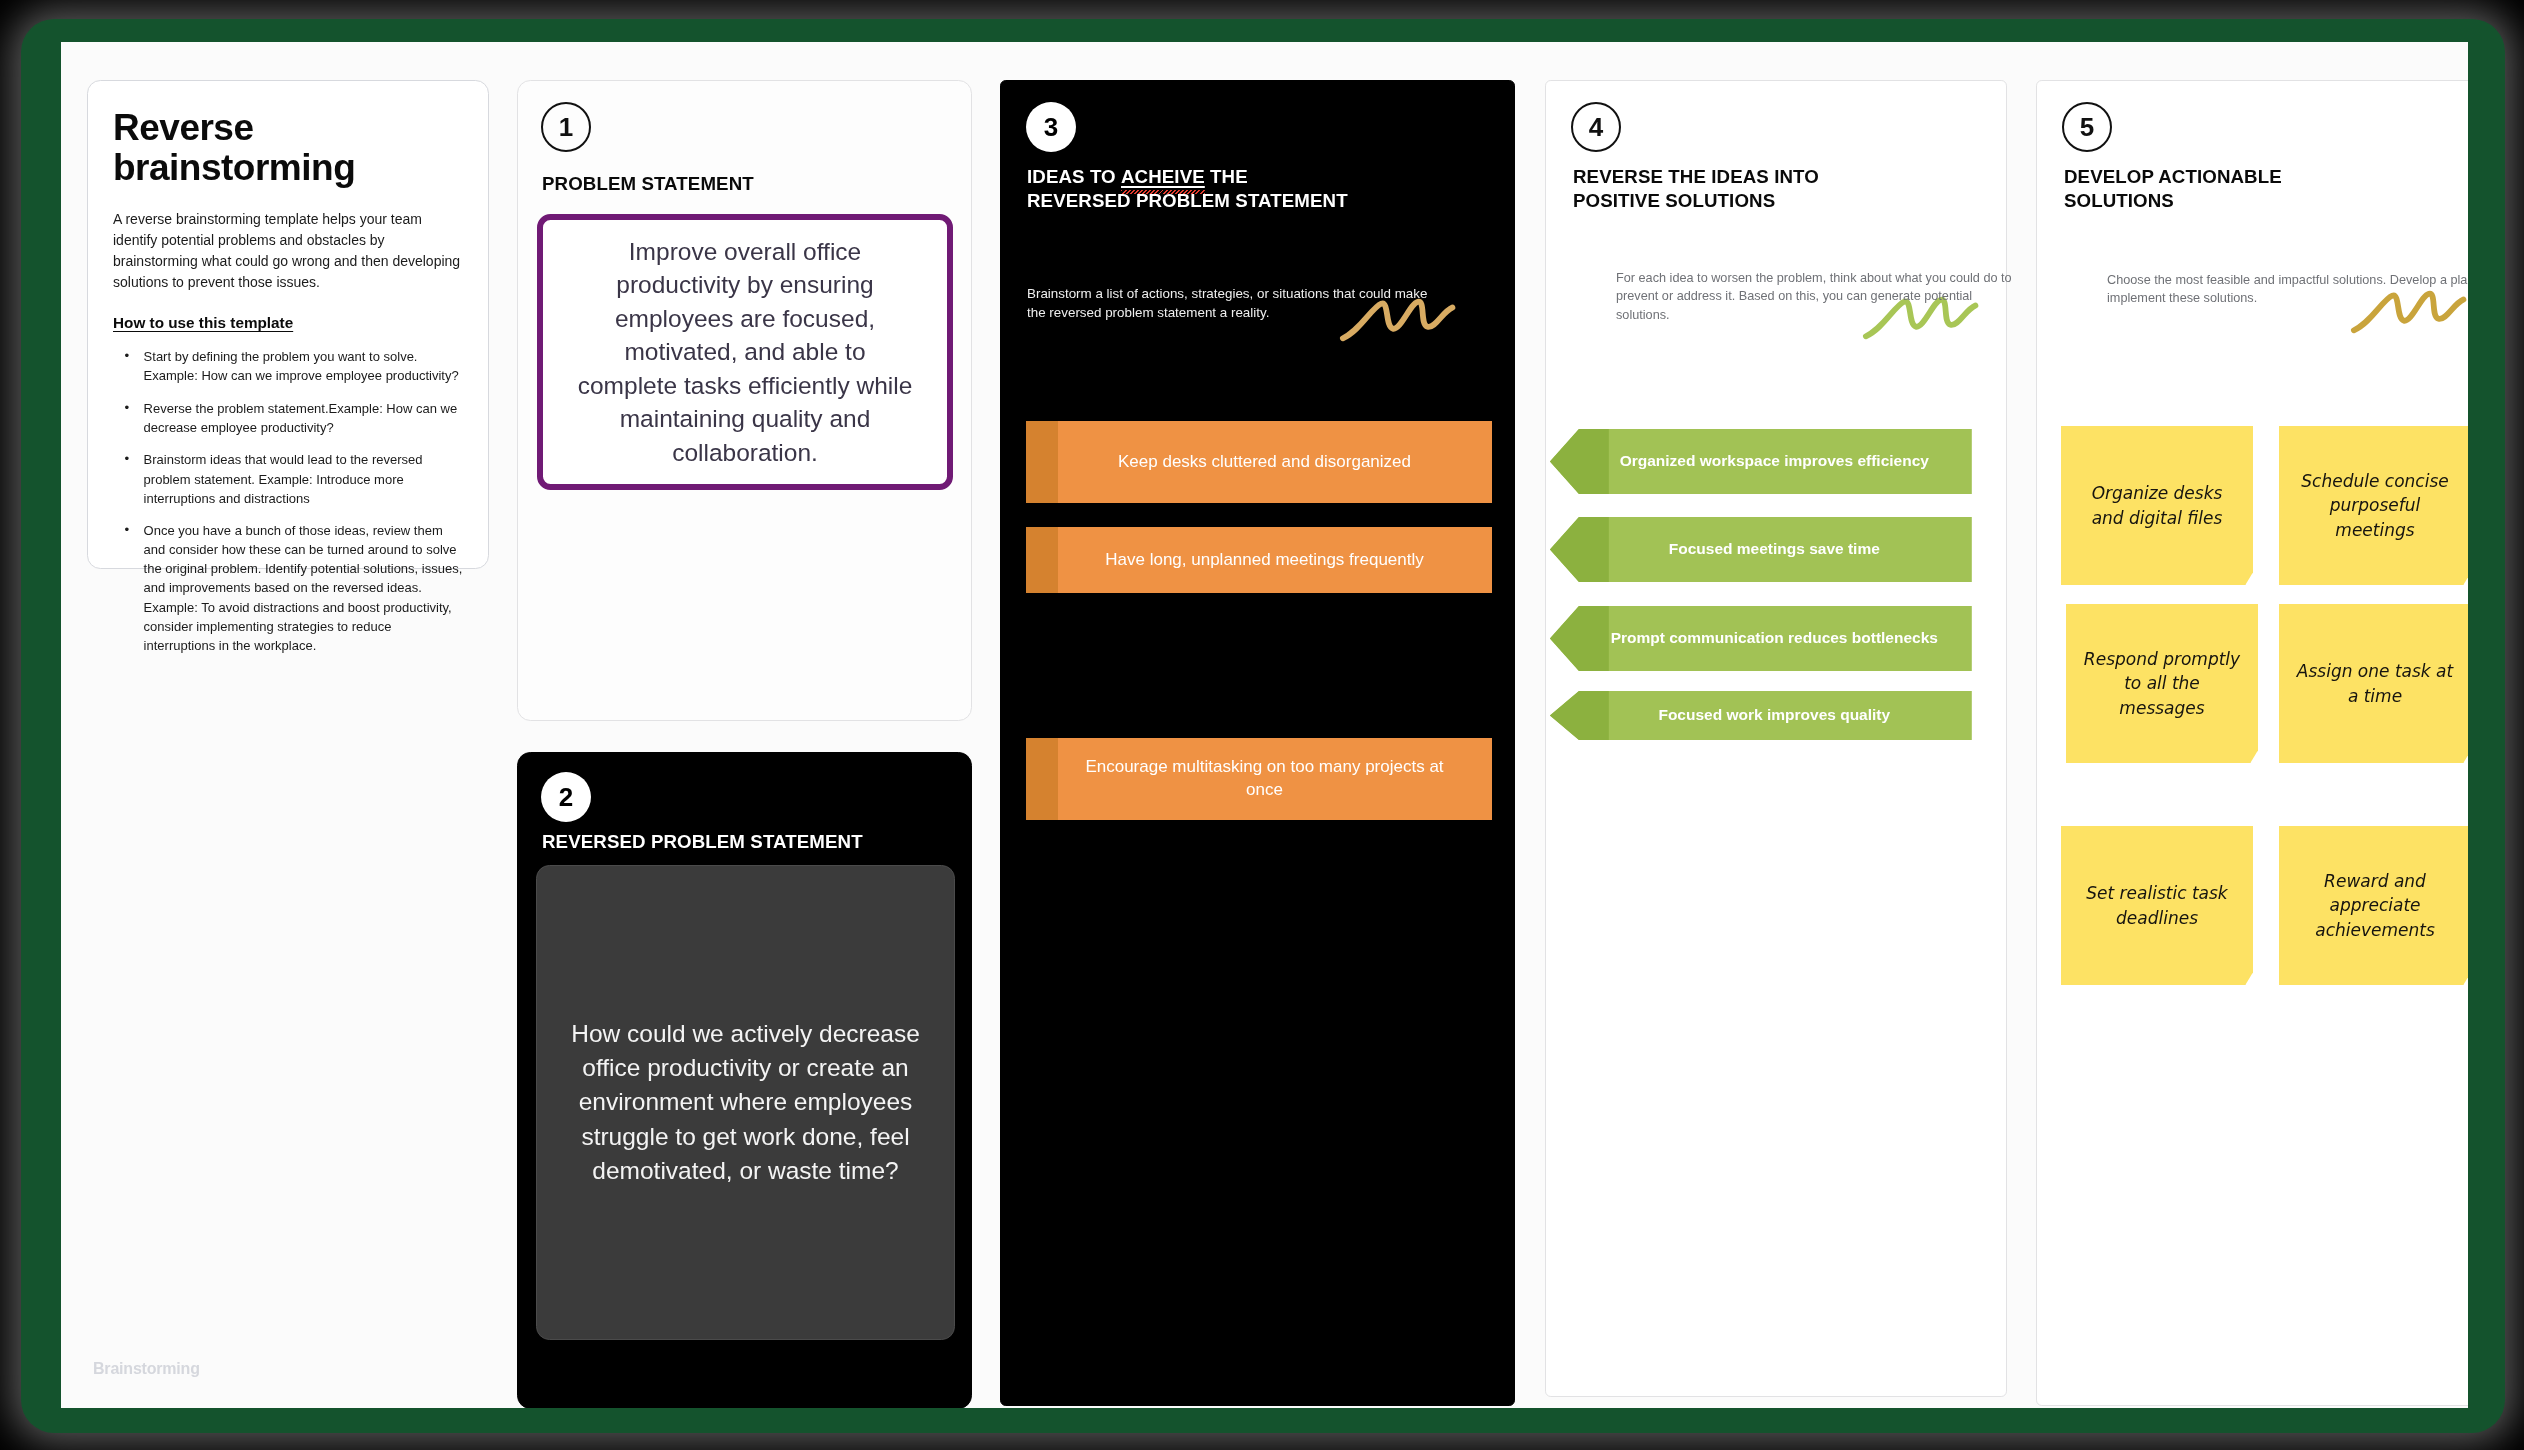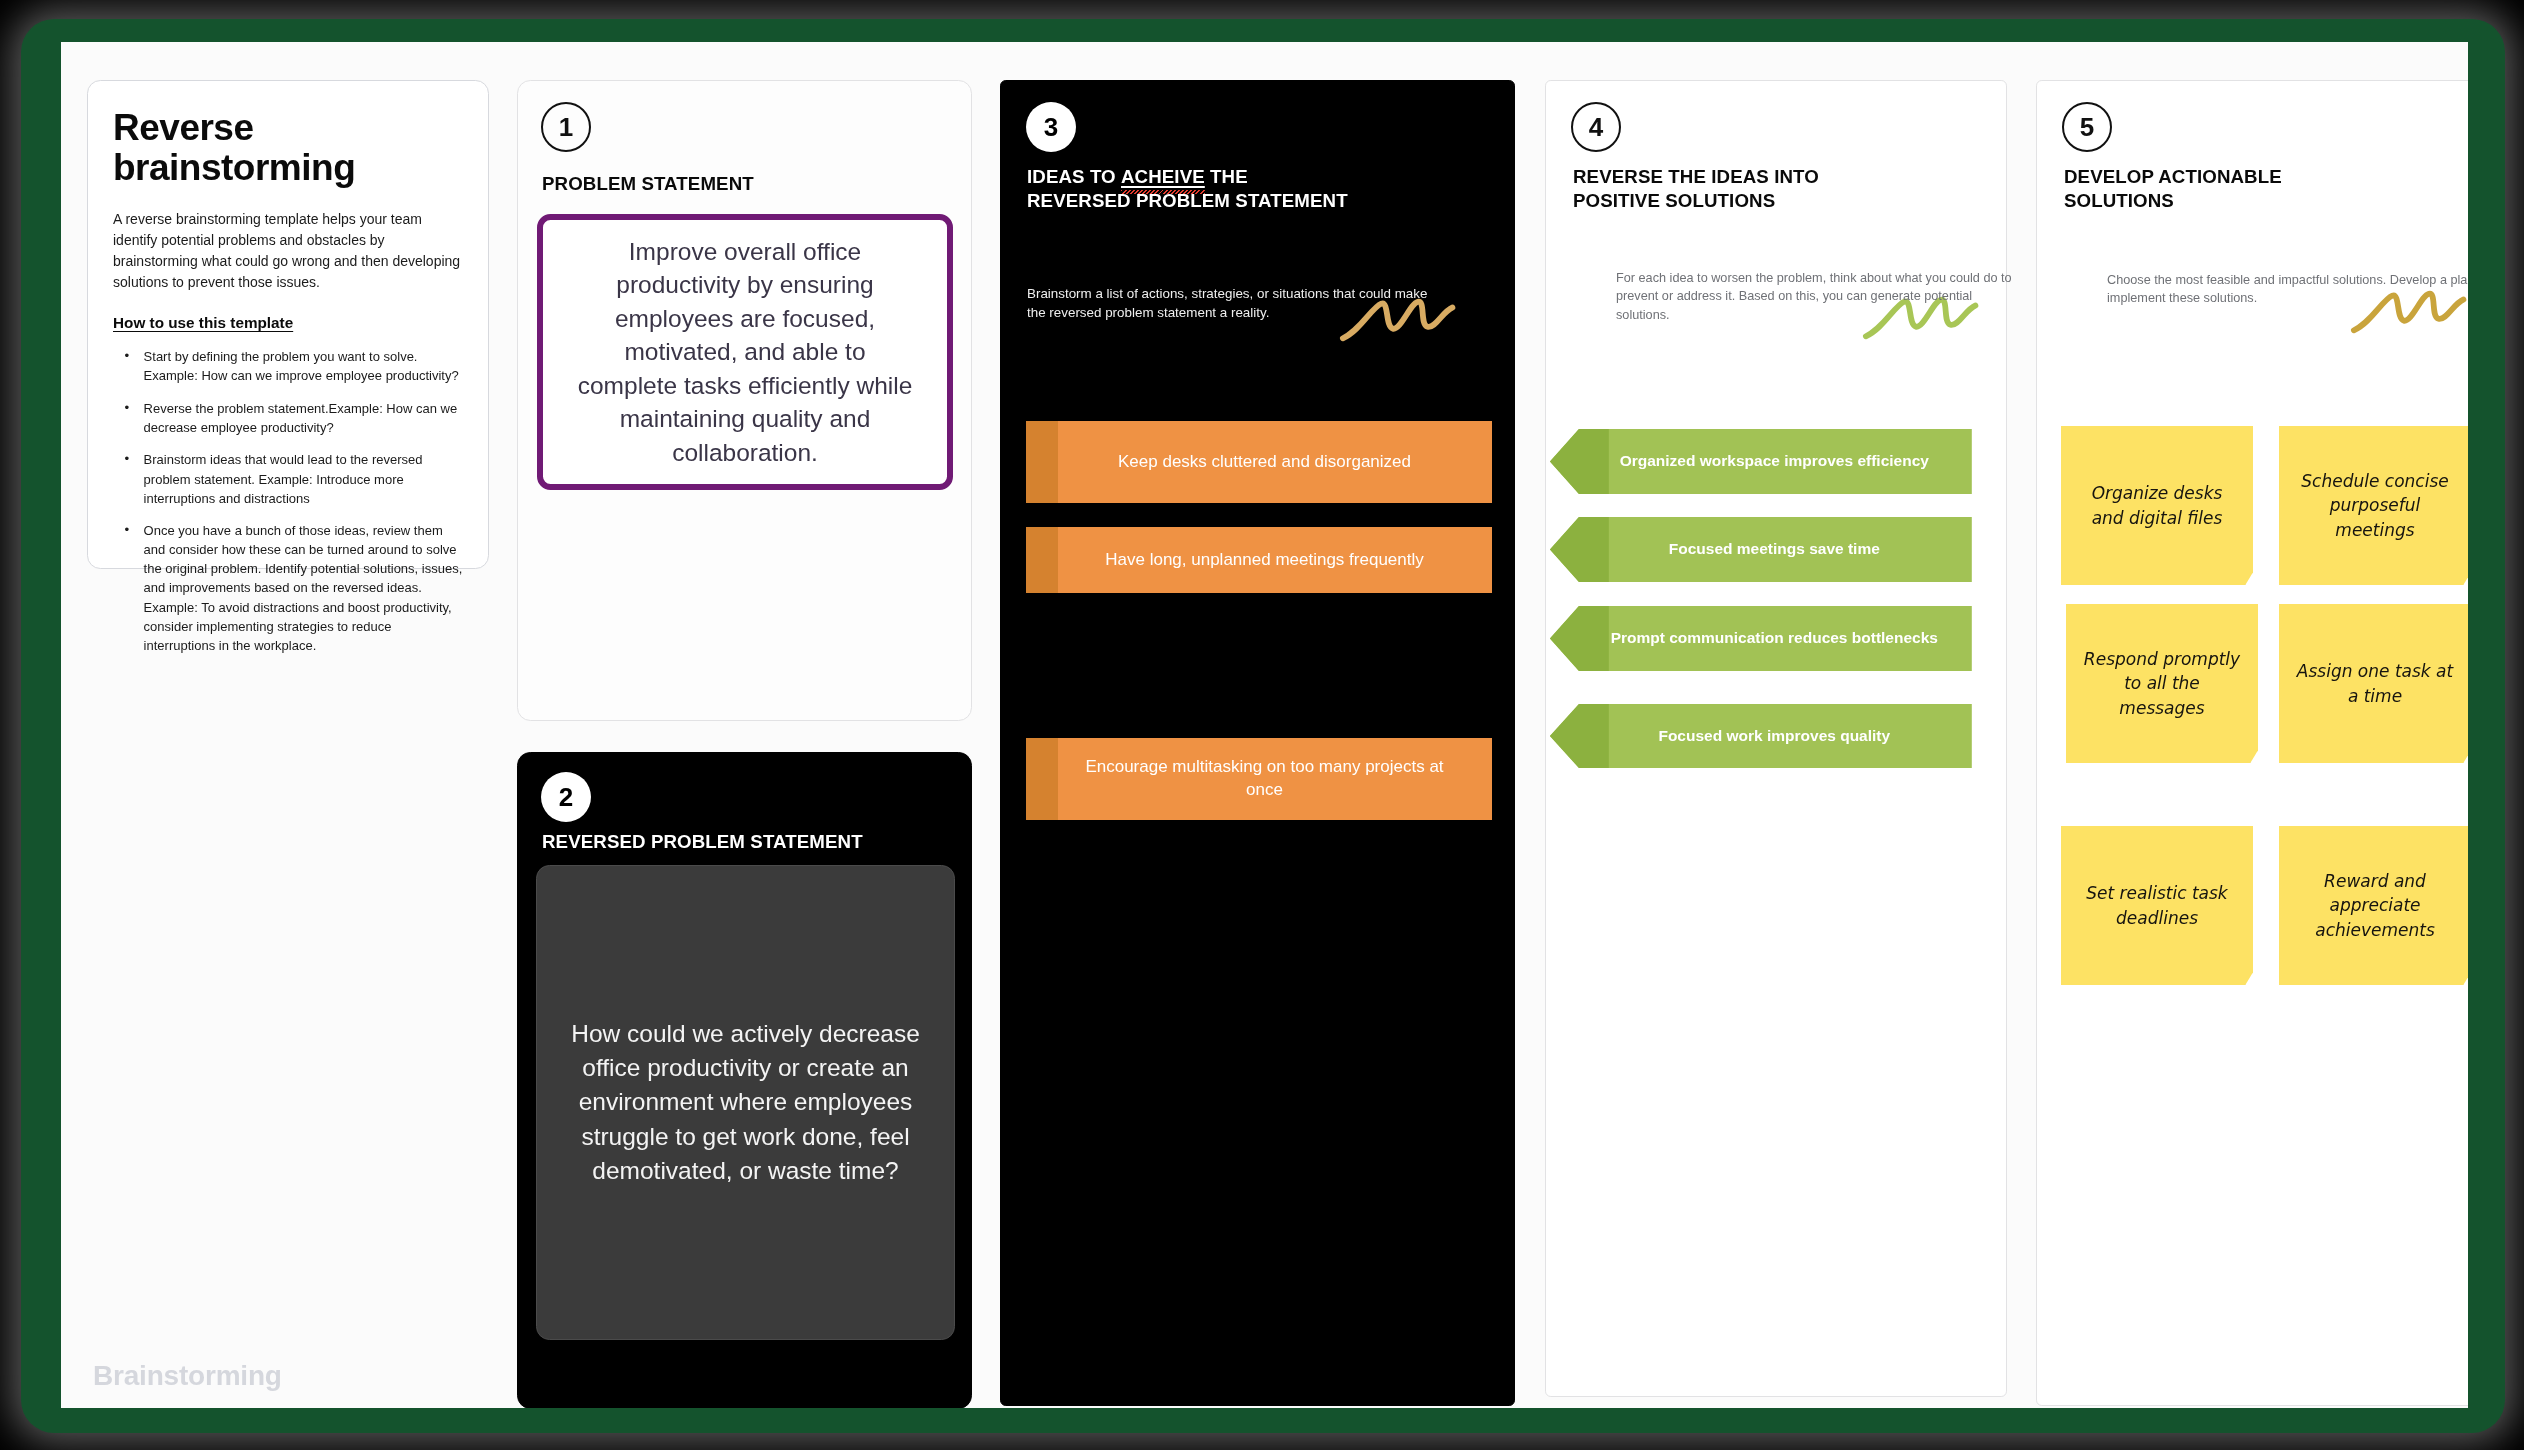"Focused work improves quality" div.arrow-green { height: 64px -> 49px; top: 623px -> 610px }
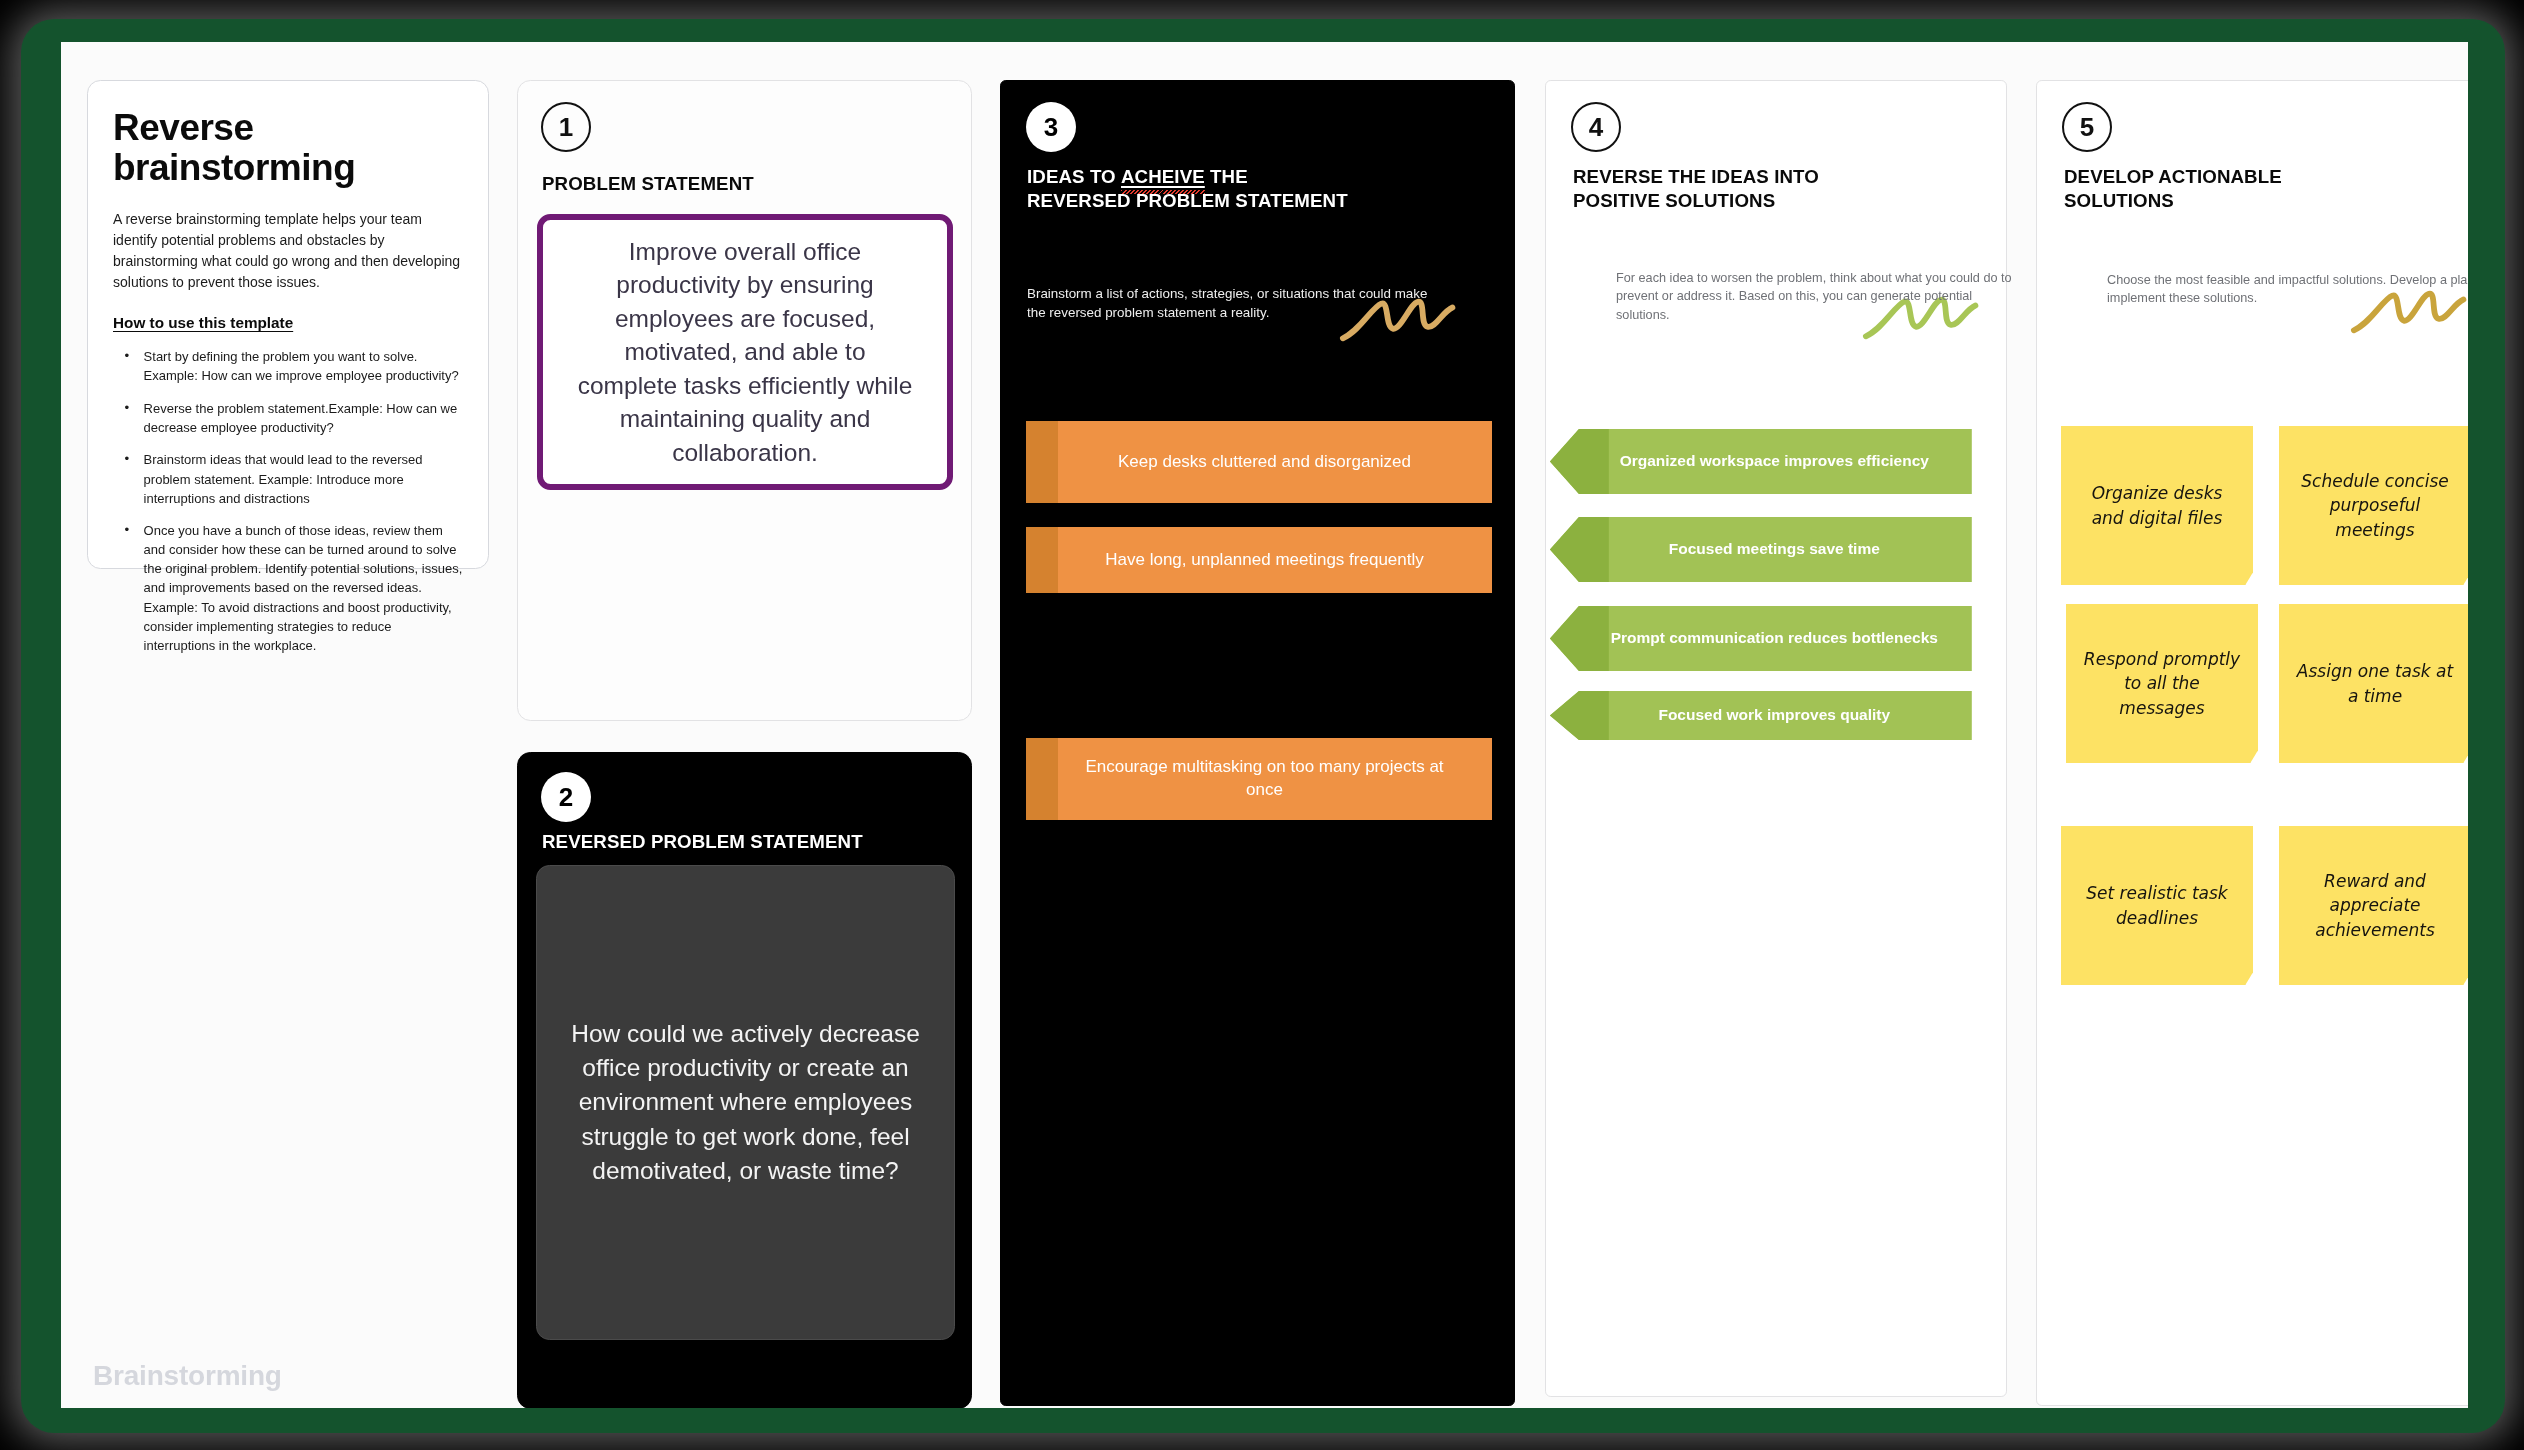"Brainstorming" #watermark { font-size: 28px -> 16px }
